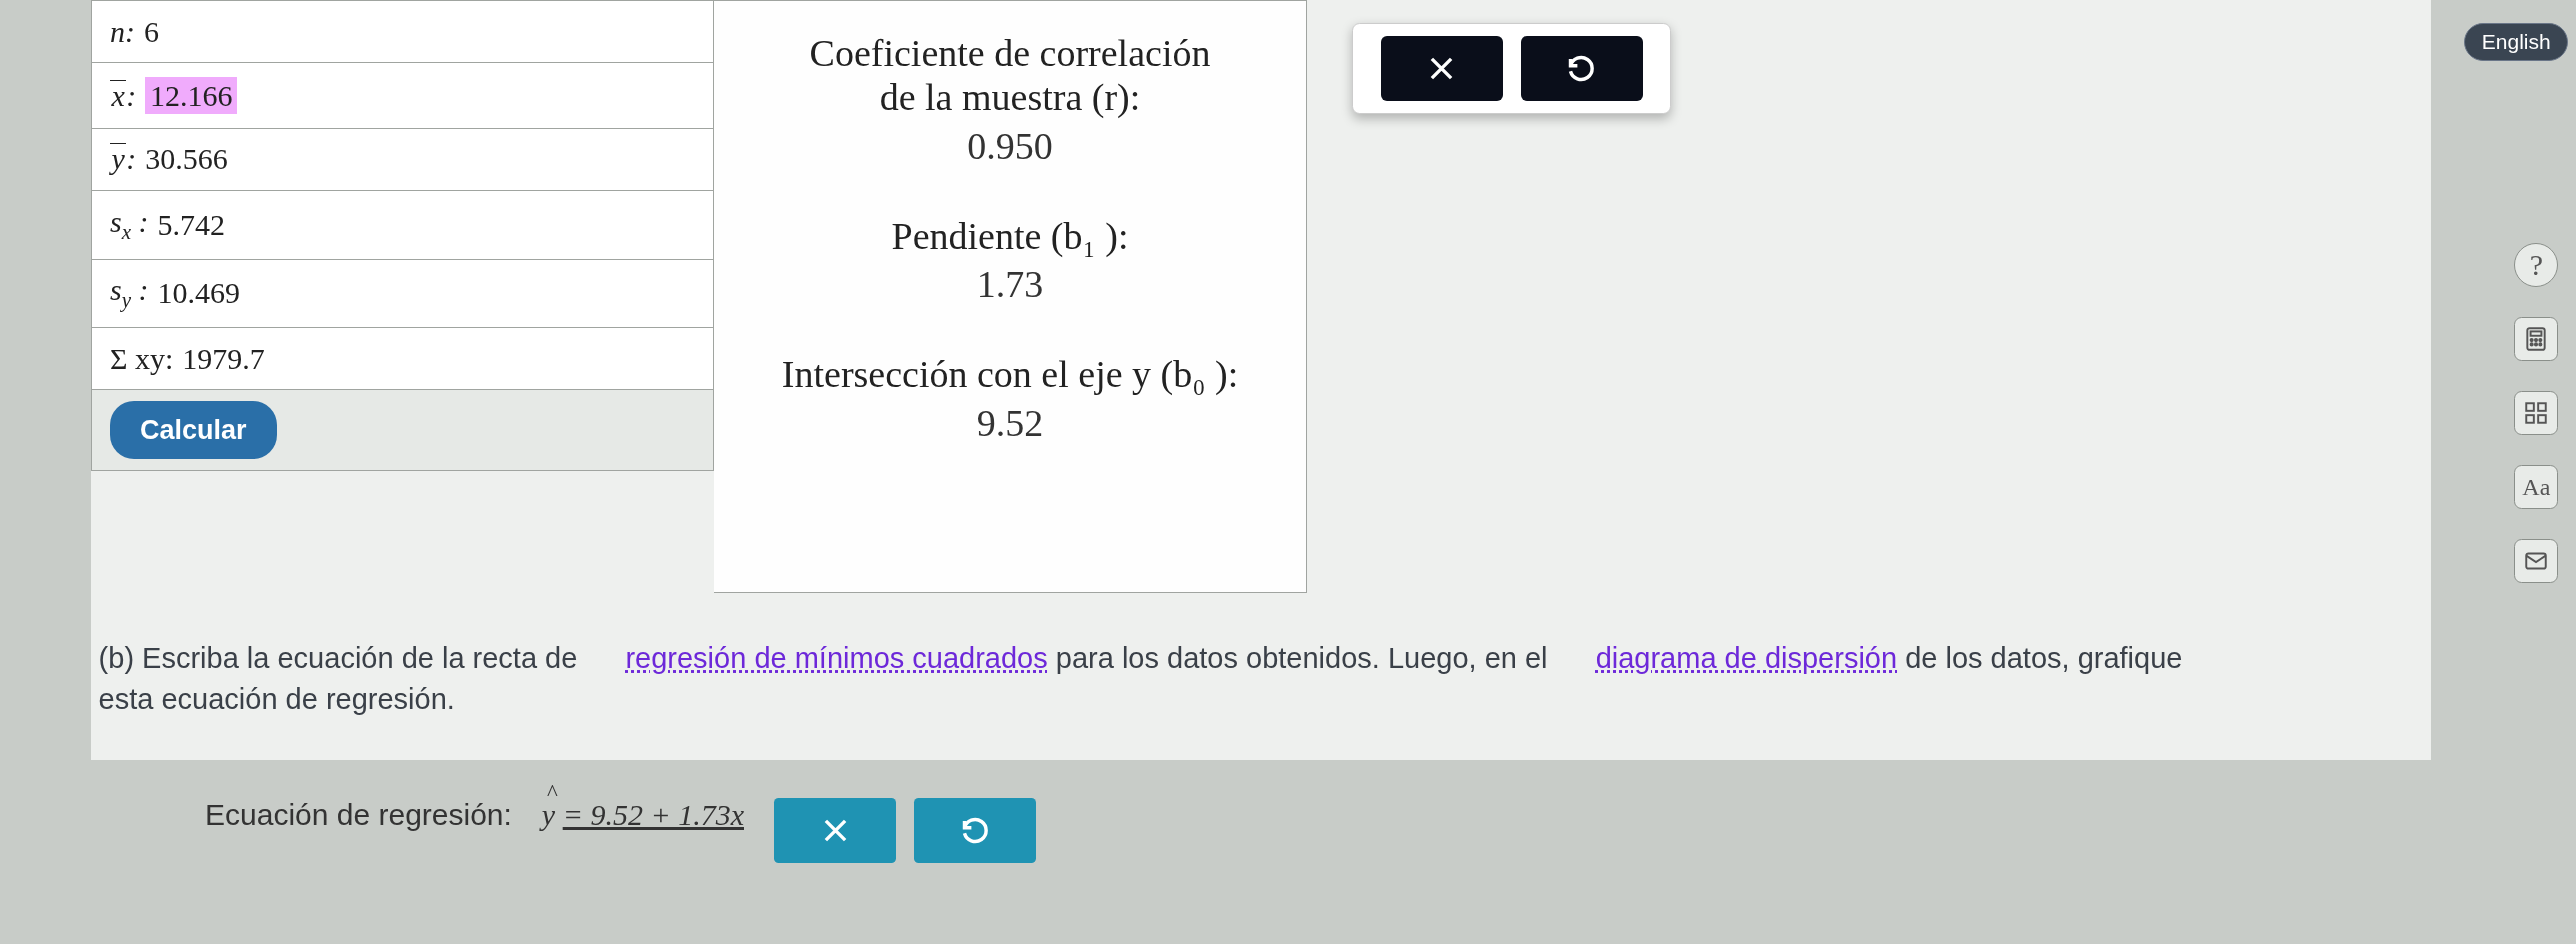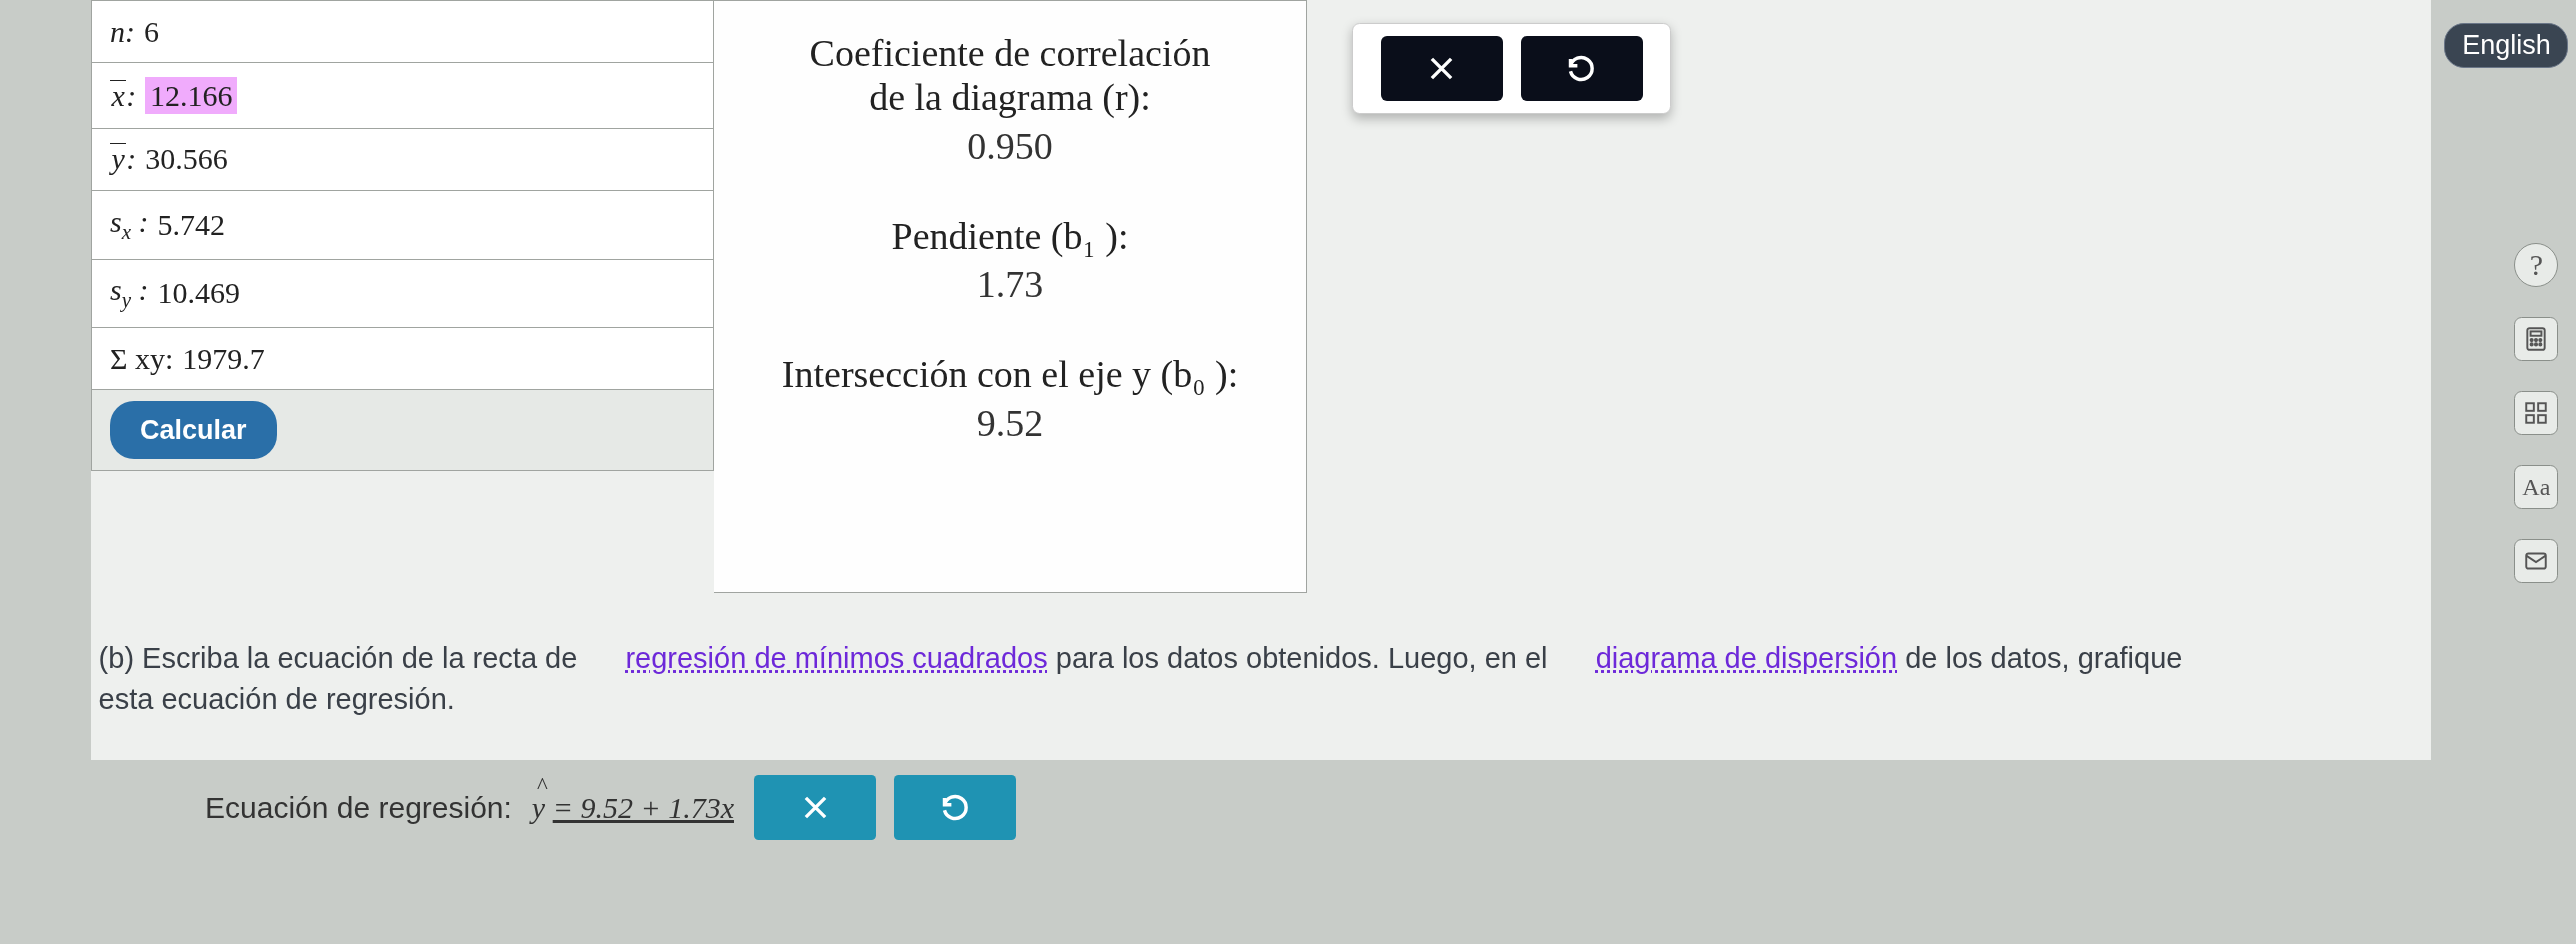"English" .english-pill { font-size: 27px -> 21px }
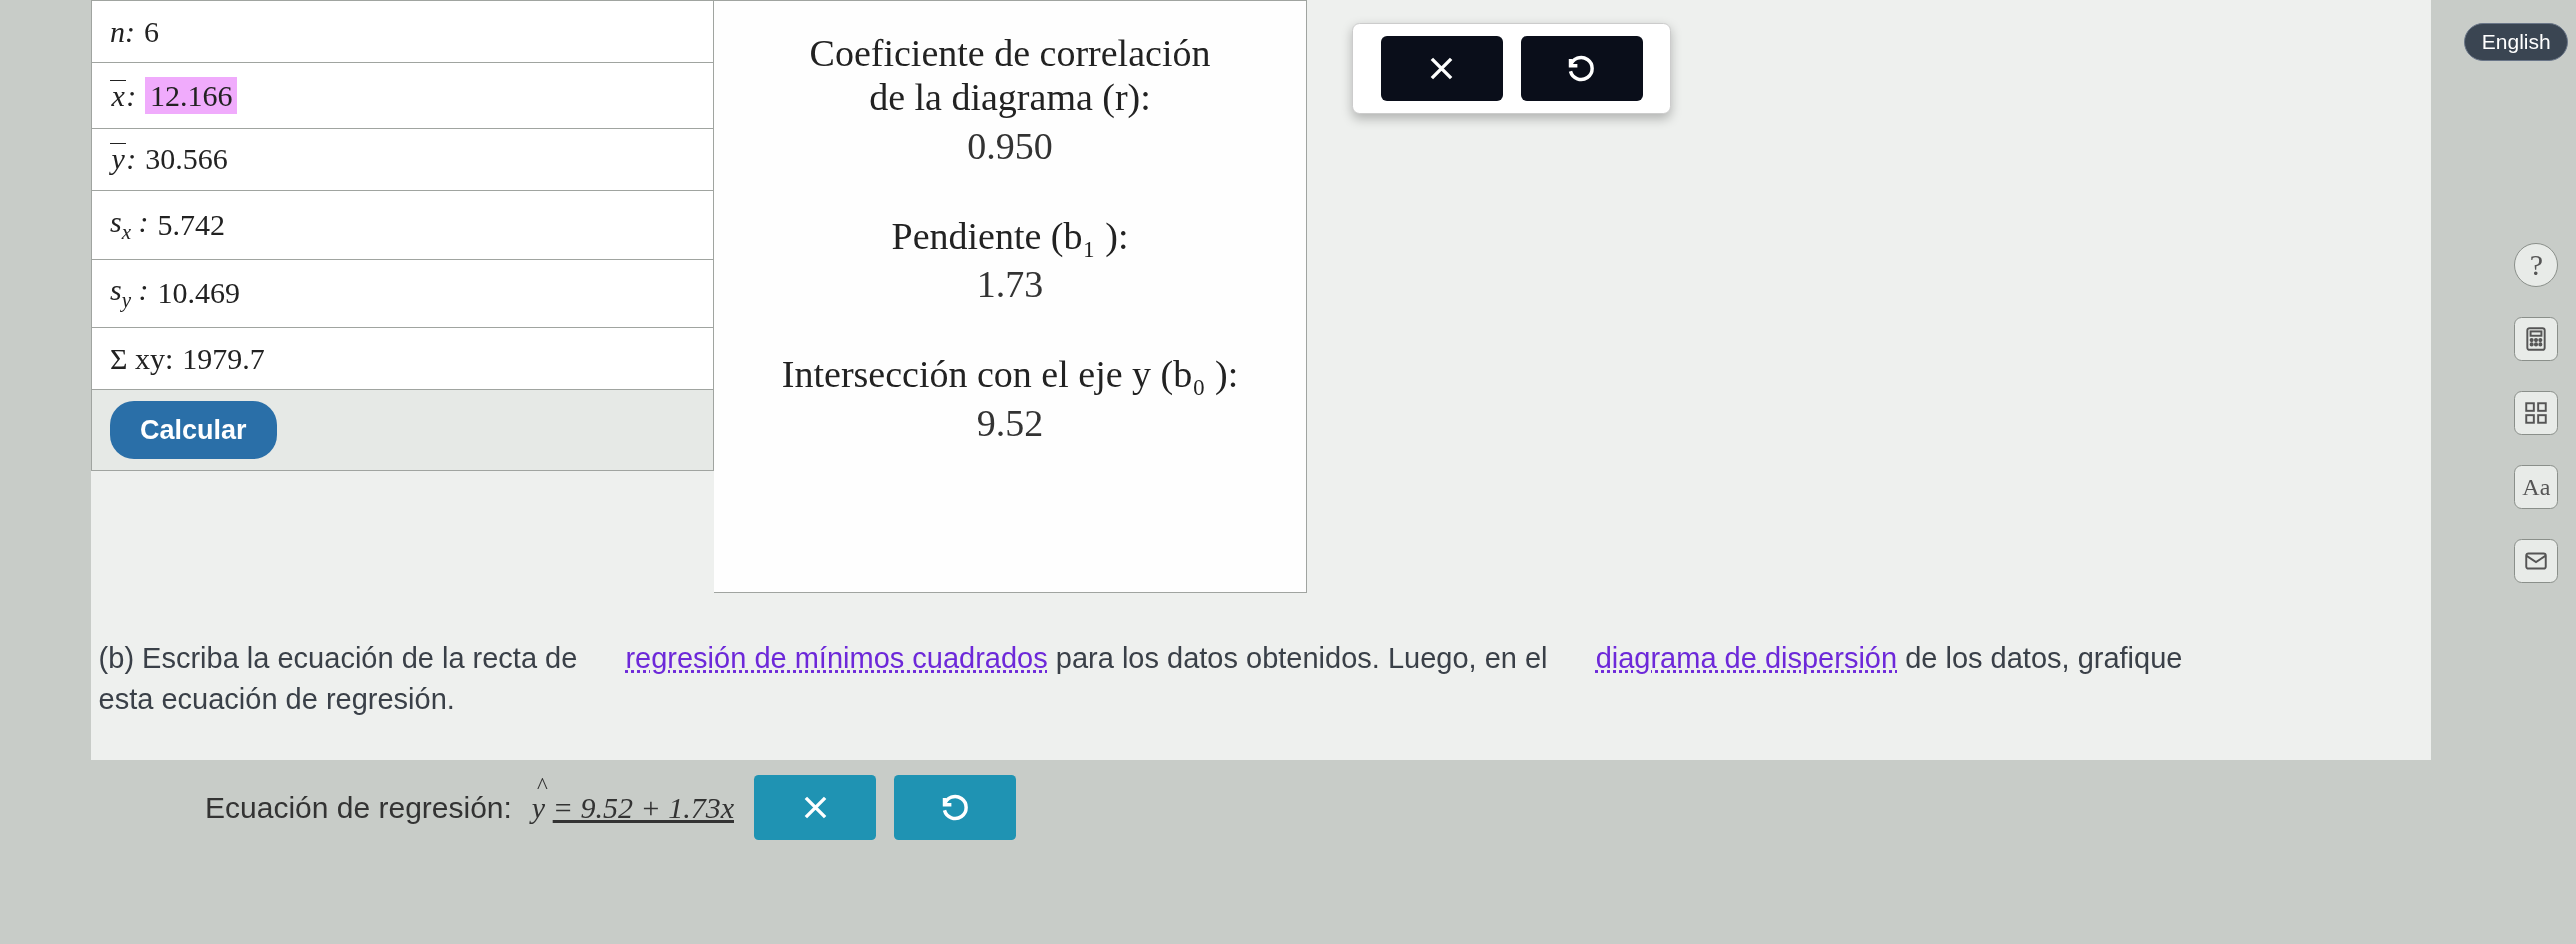"de la diagrama (r):" div.lbl { text: diagrama -> muestra }
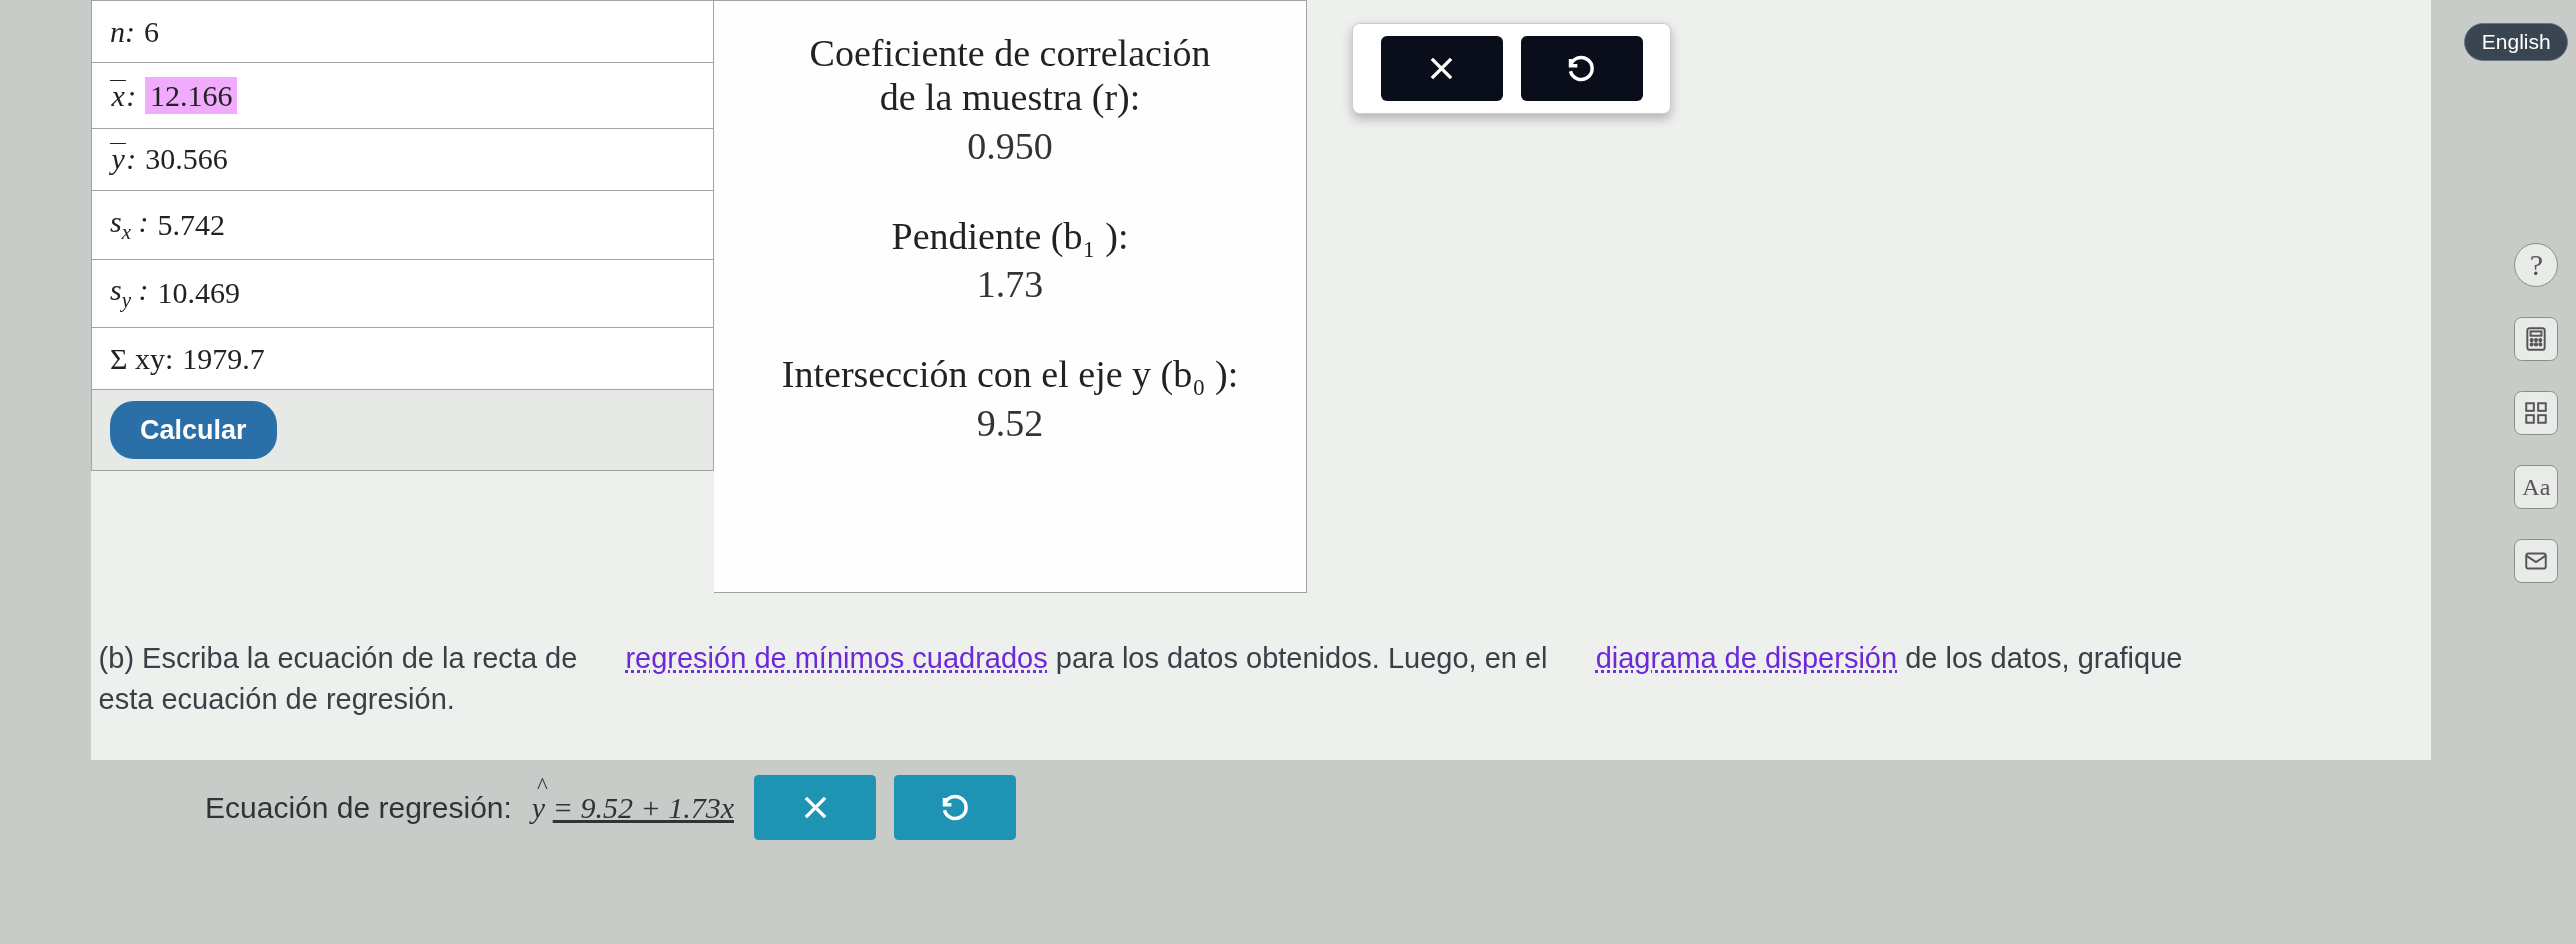"Ecuación de regresión:" .equation-row { align-items: center -> flex-start; gap: 20px -> 30px; top: 775px -> 798px }
